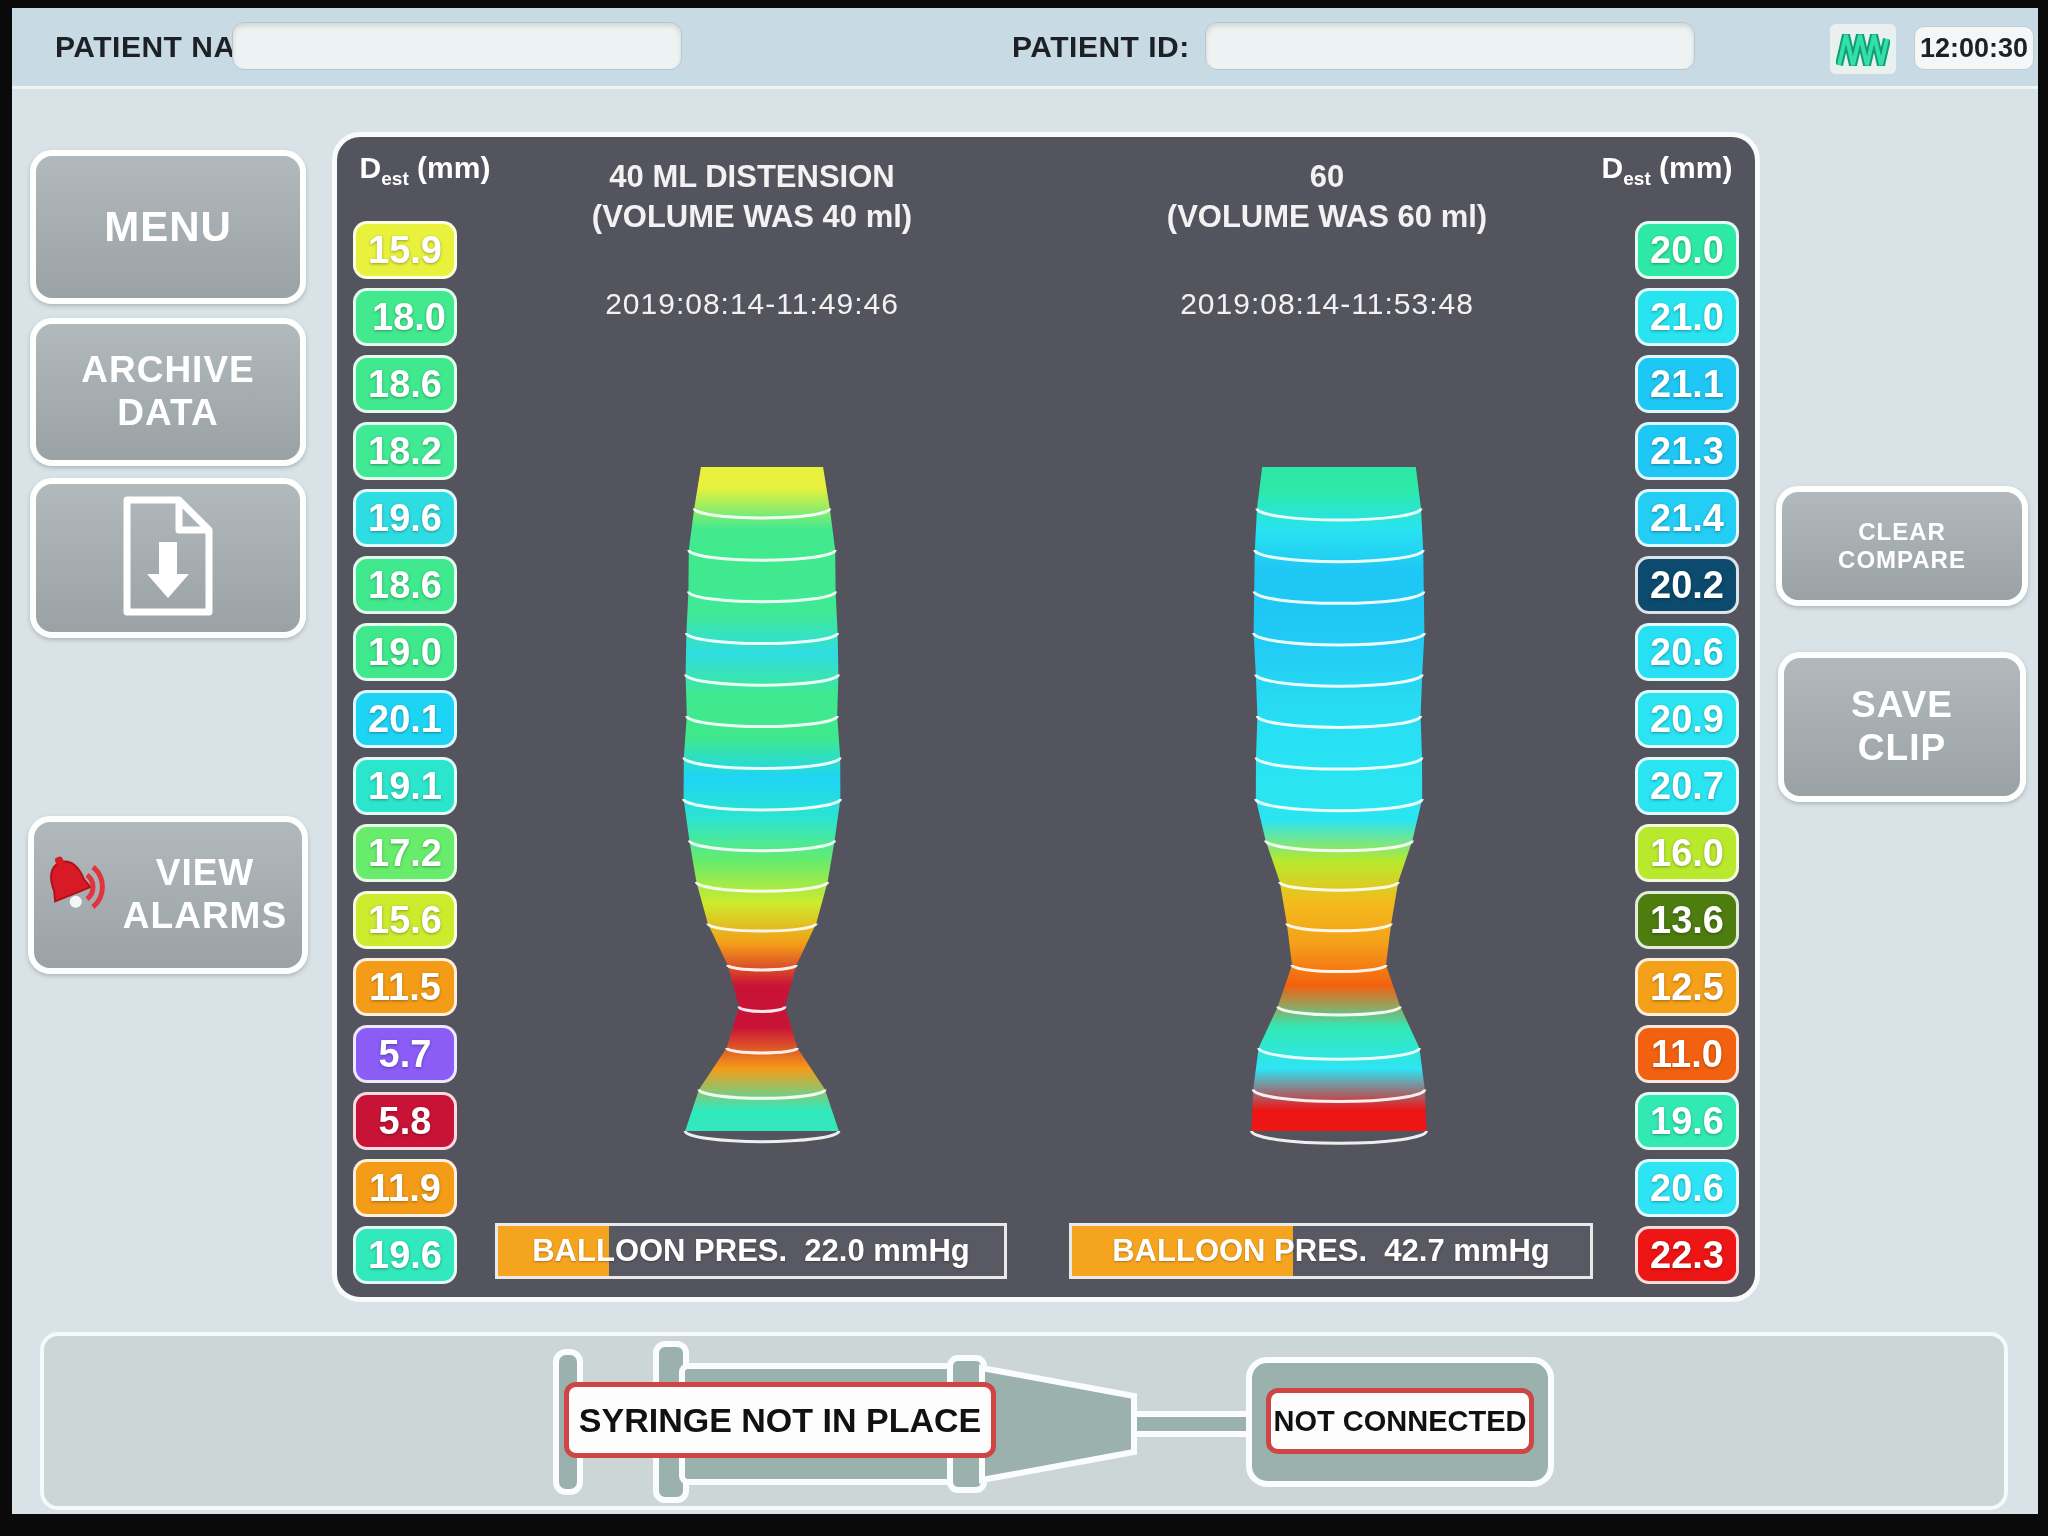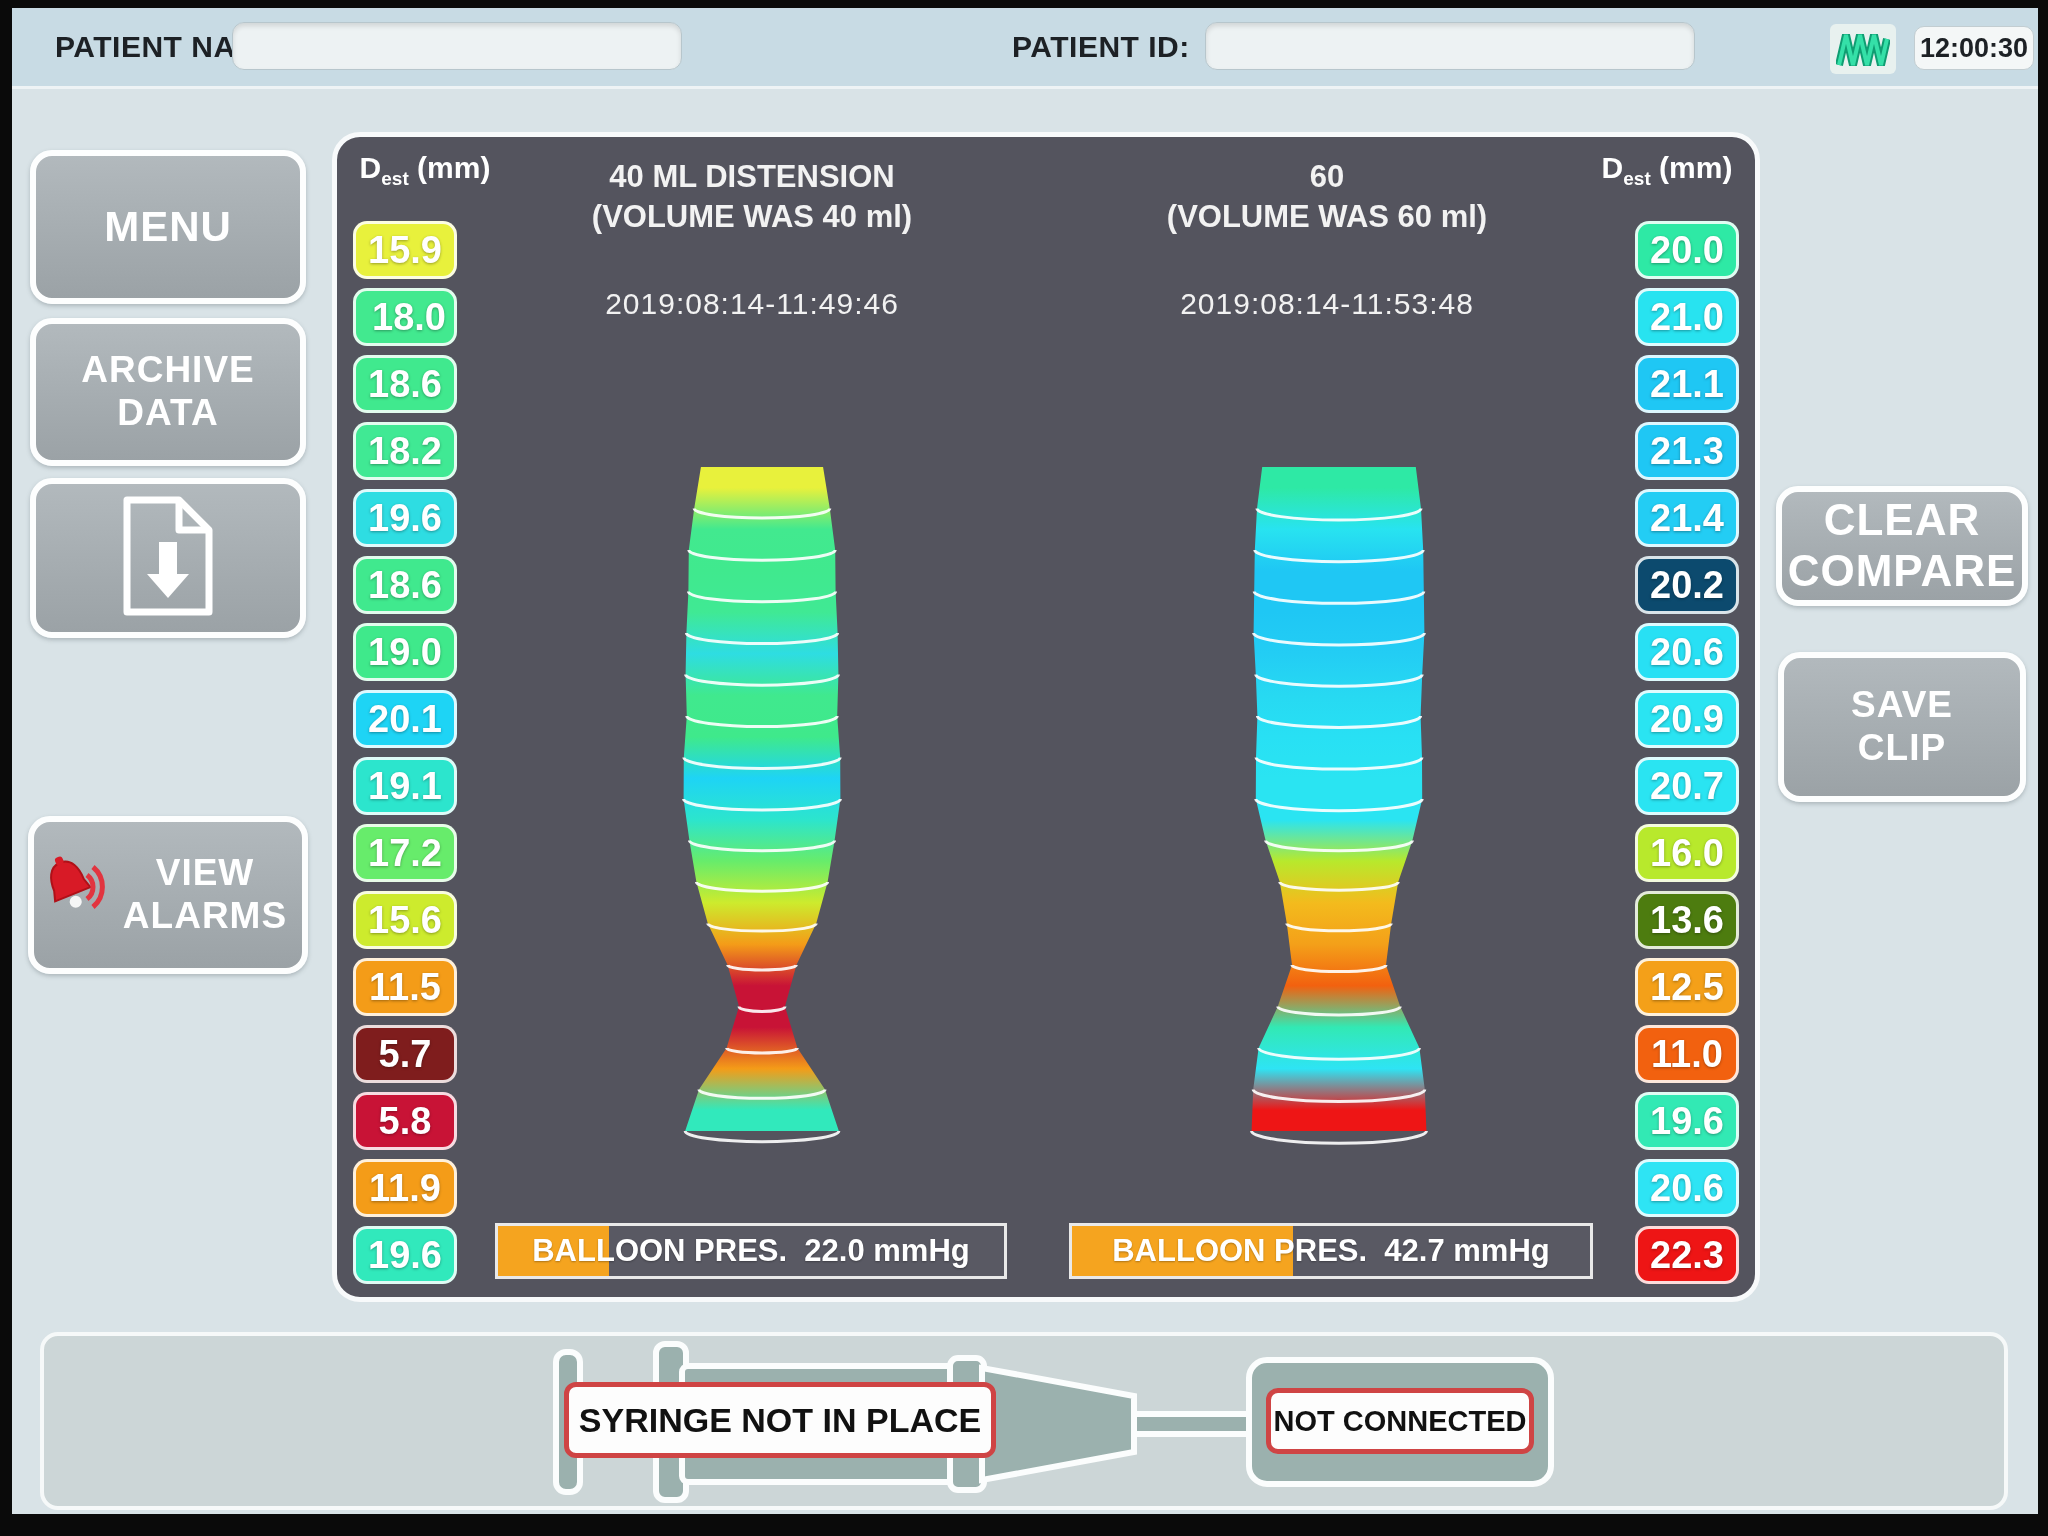"CLEAR" div.btn { font-size: 44px -> 24px }
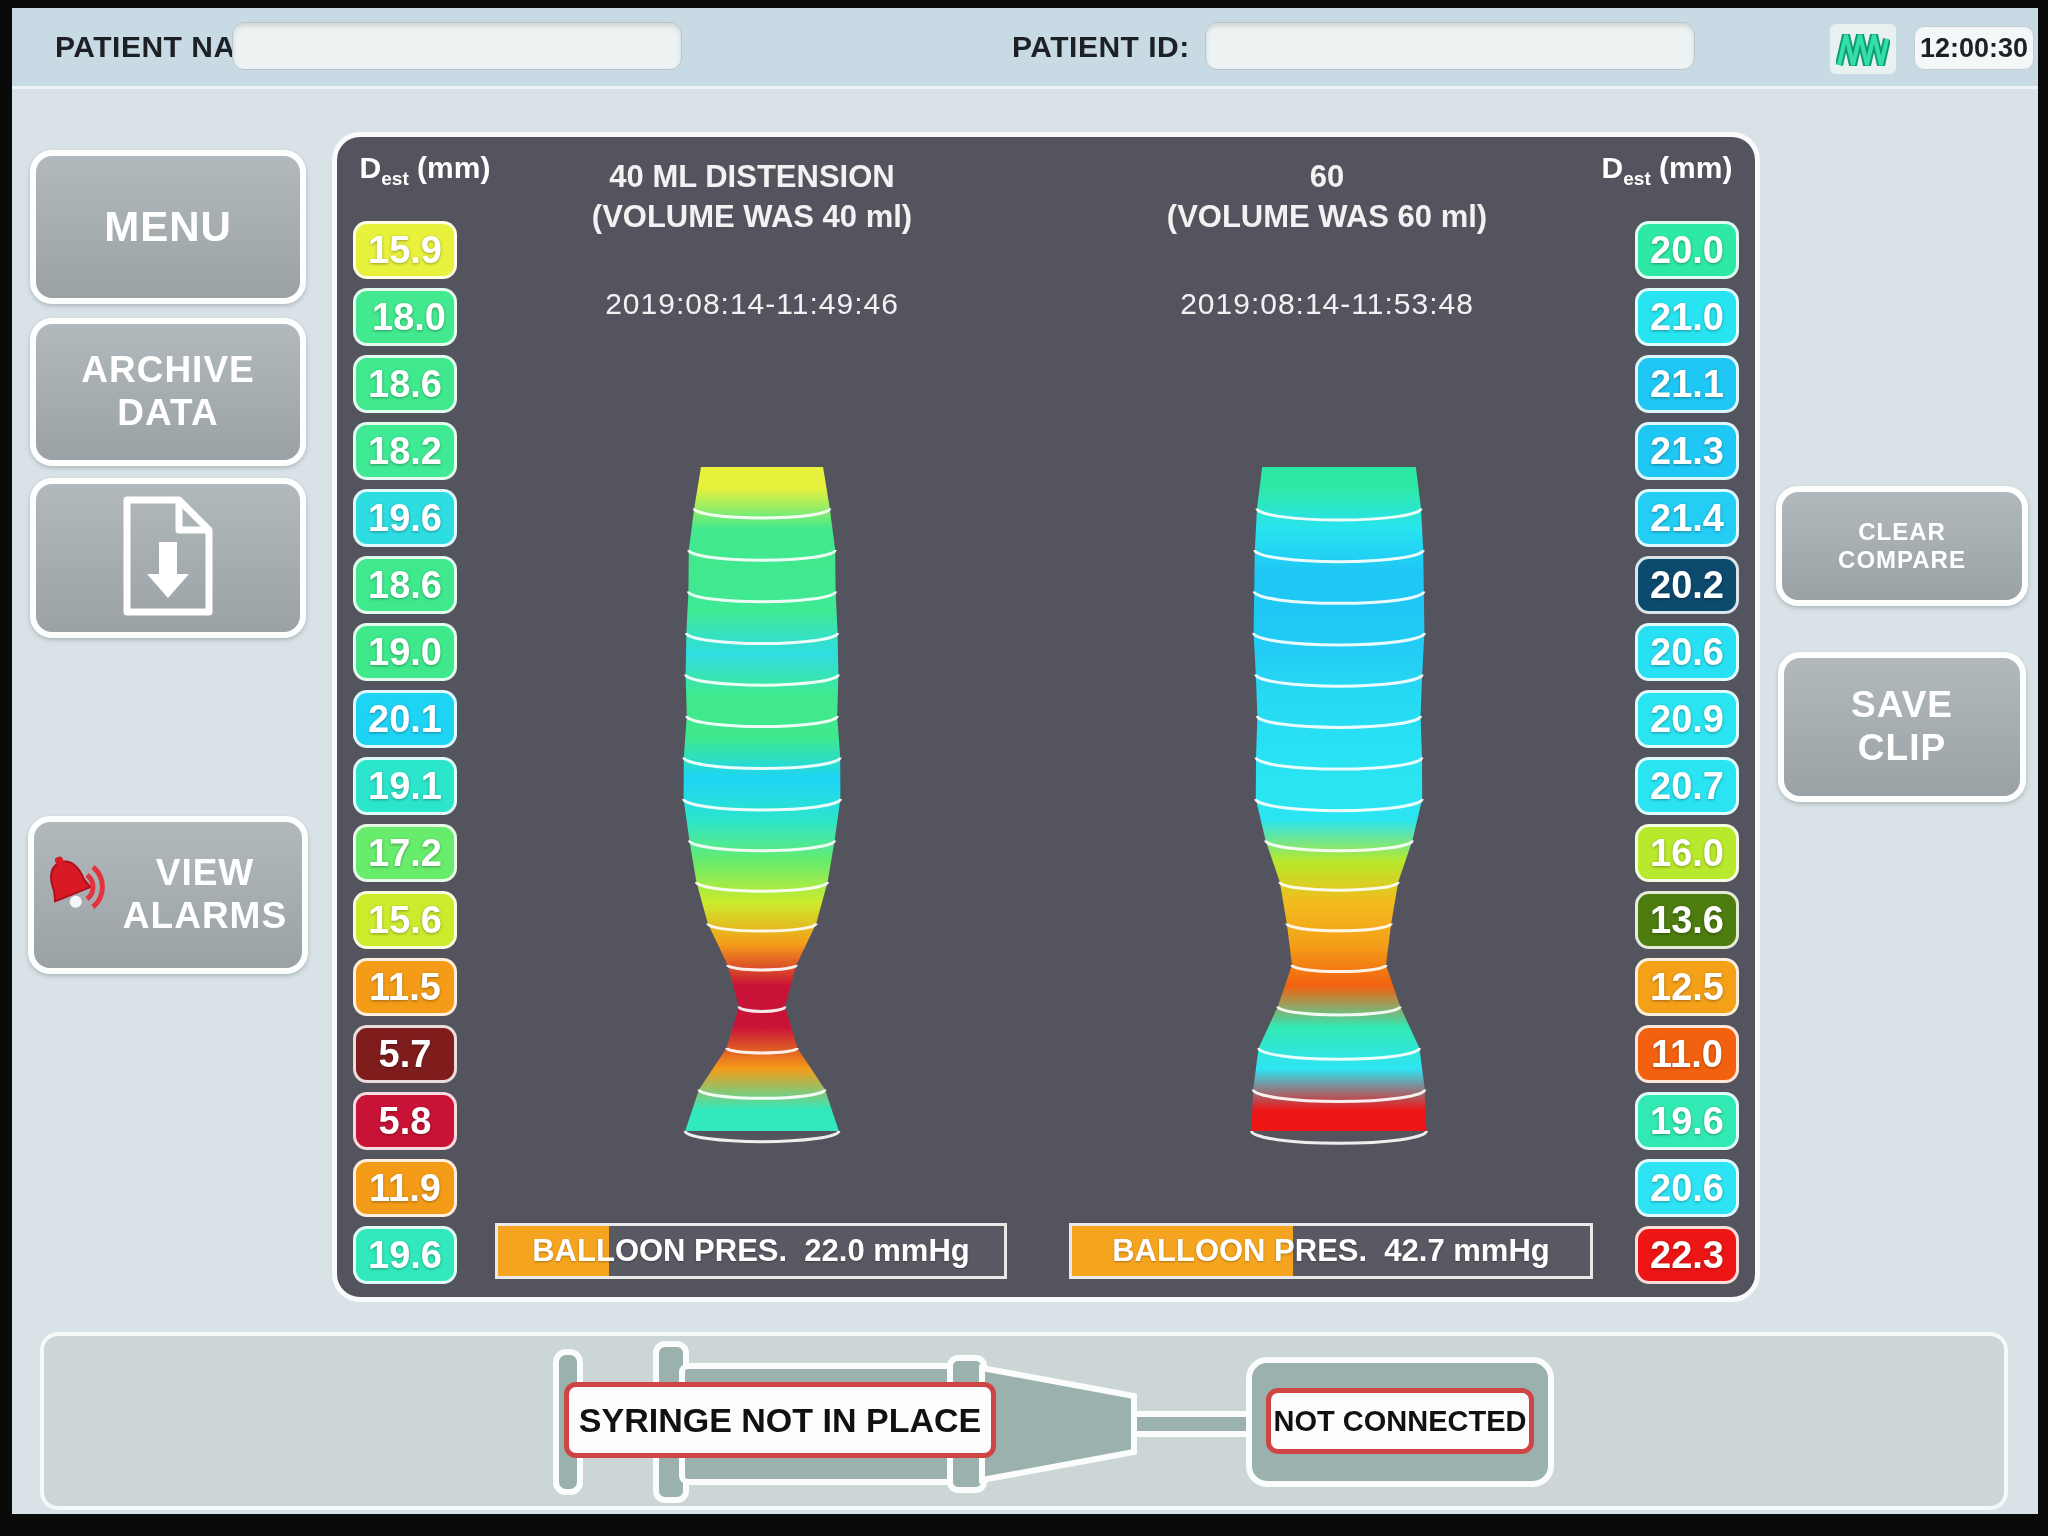"5.7" div.reading { background: #7f1d1d -> #8b5cf6 }
